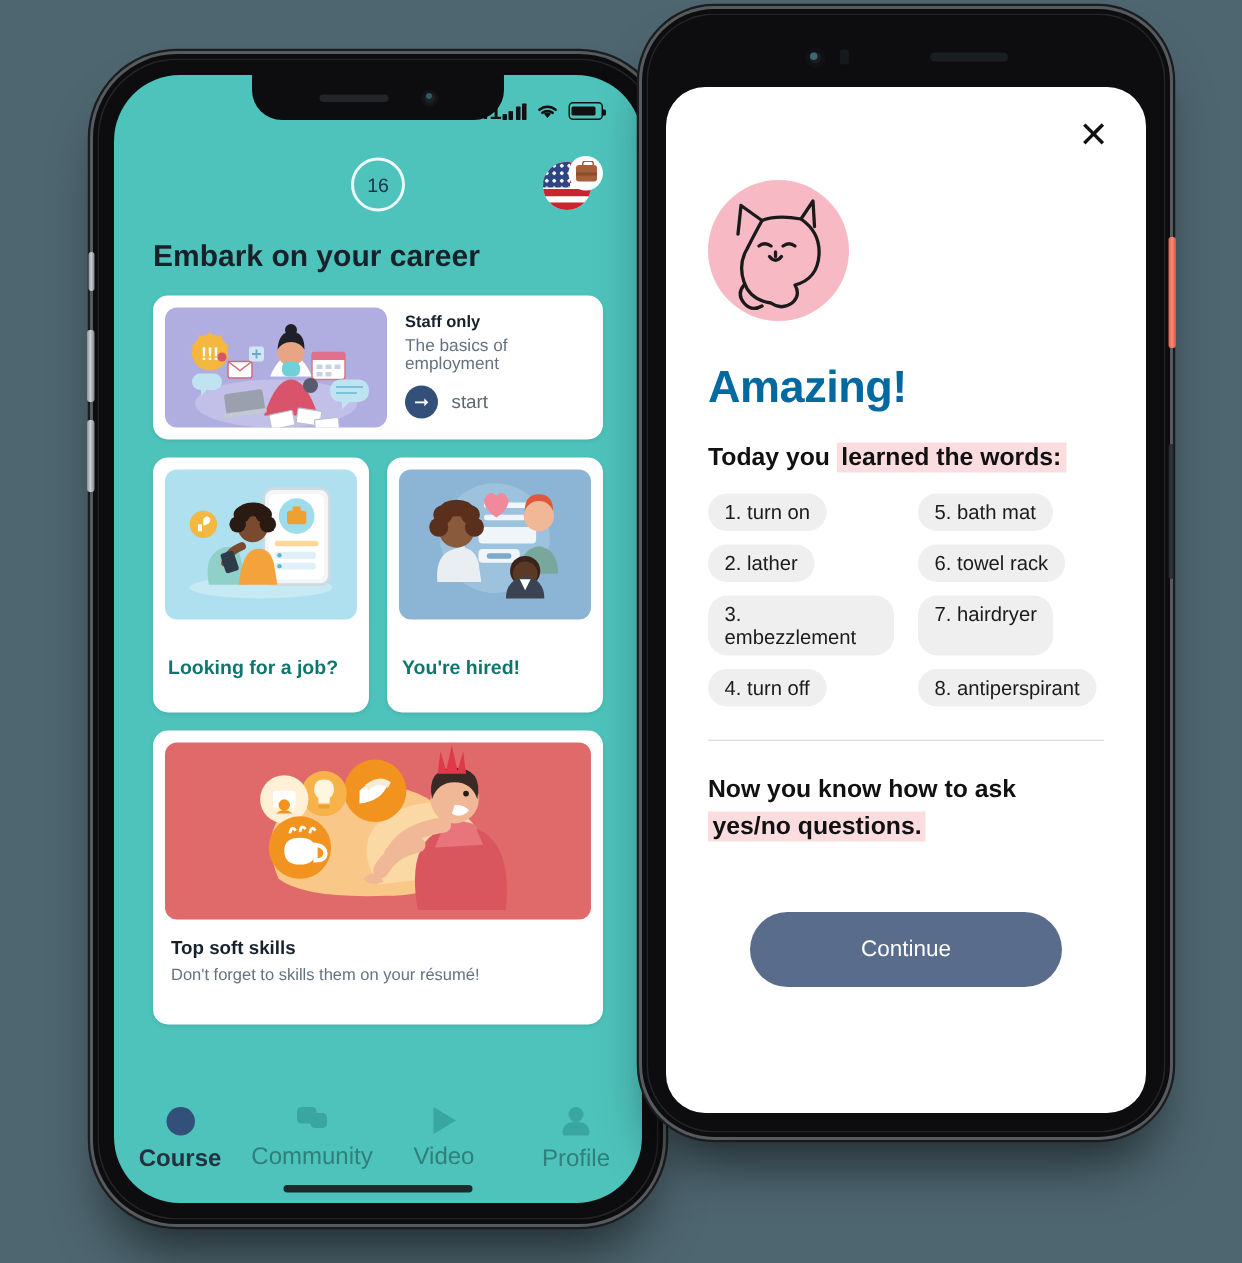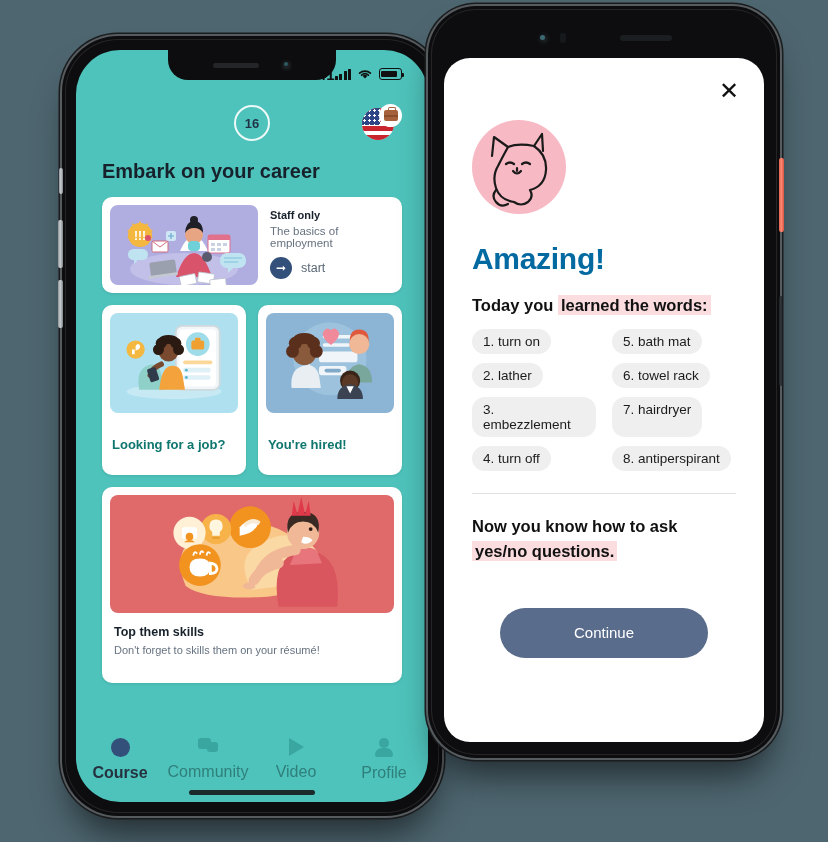"16" .streak { font-weight: bold -> normal }
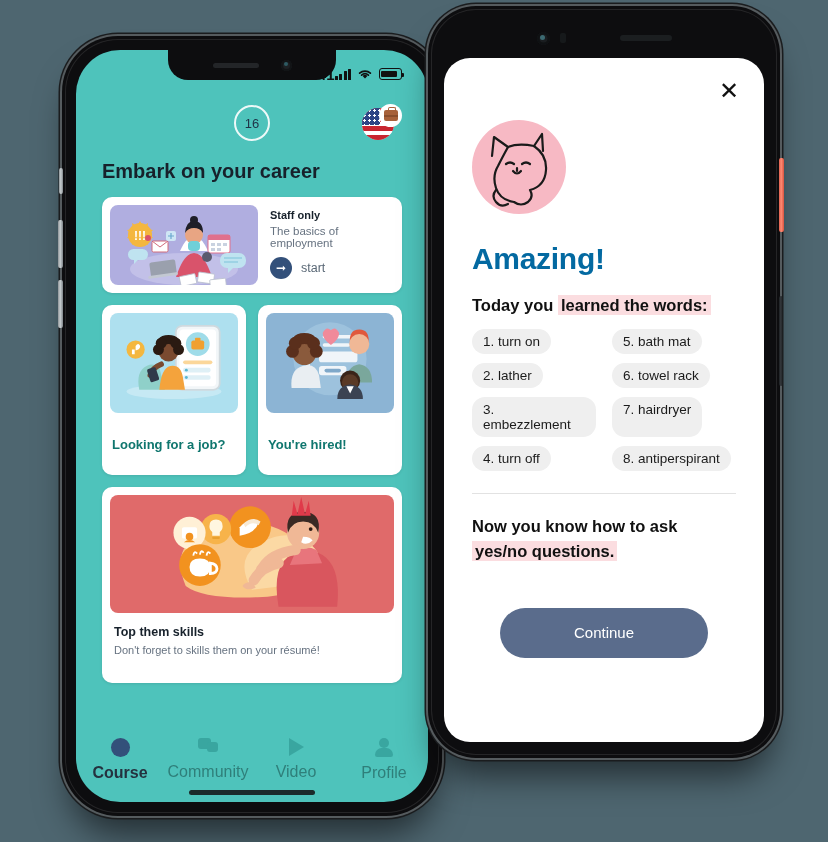"Top them skills" h3 { text: them -> soft }
